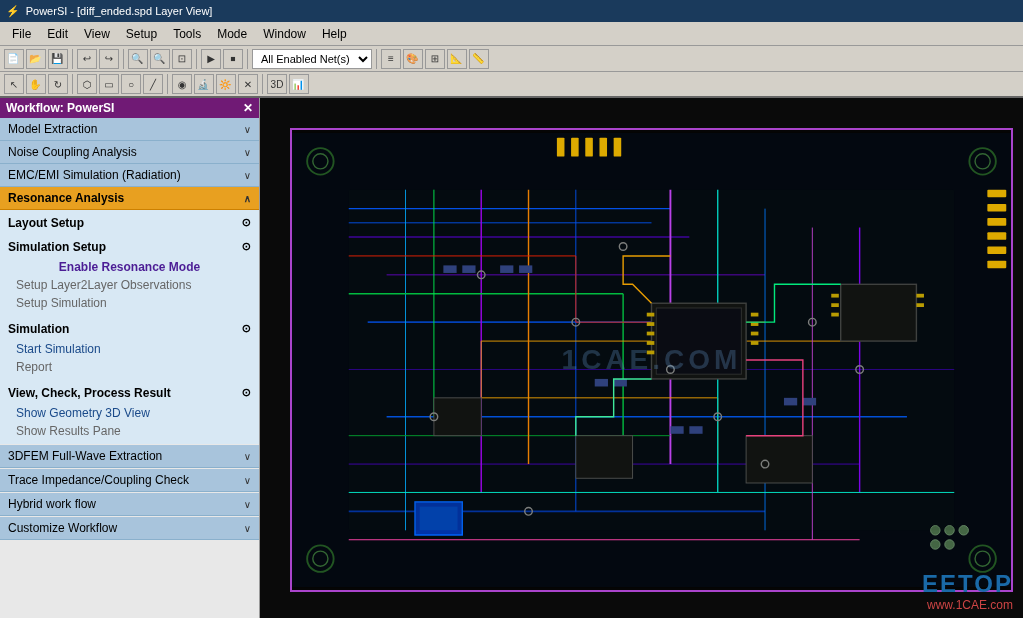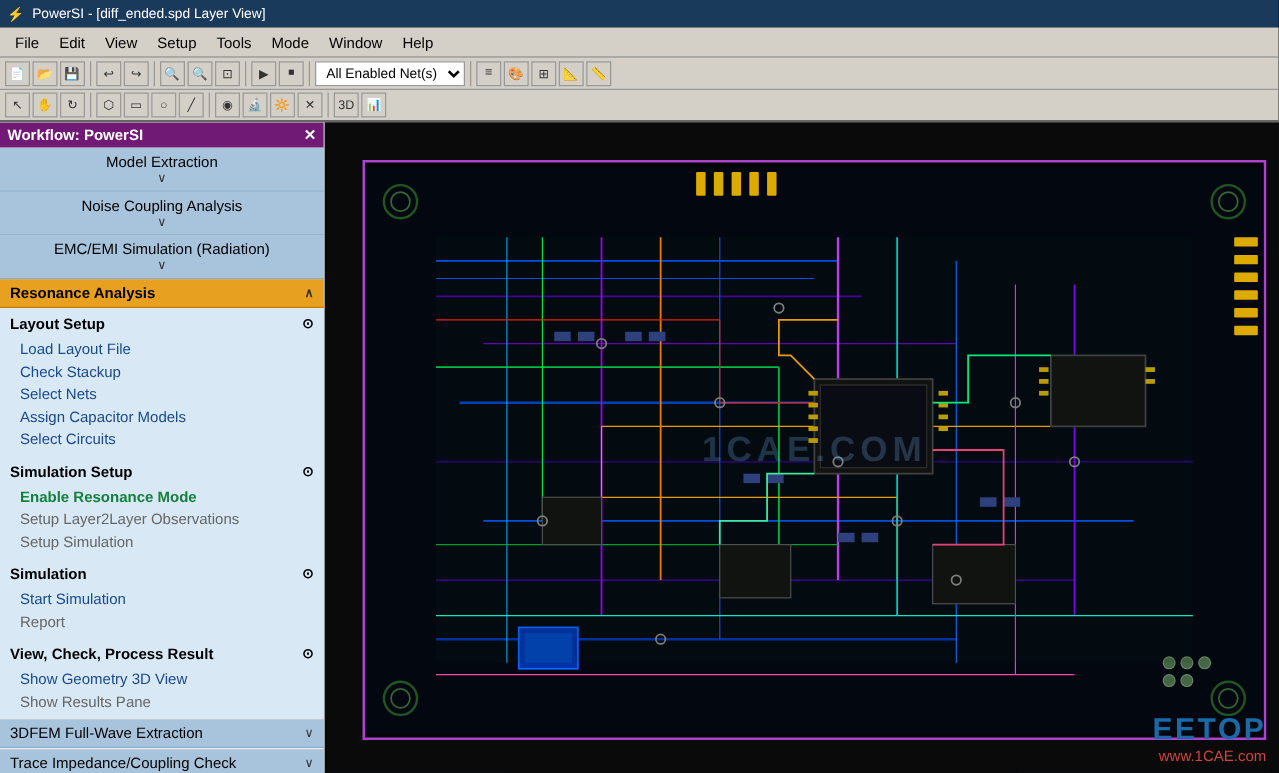"Model Extraction" .section-header { flex-direction: column -> none }
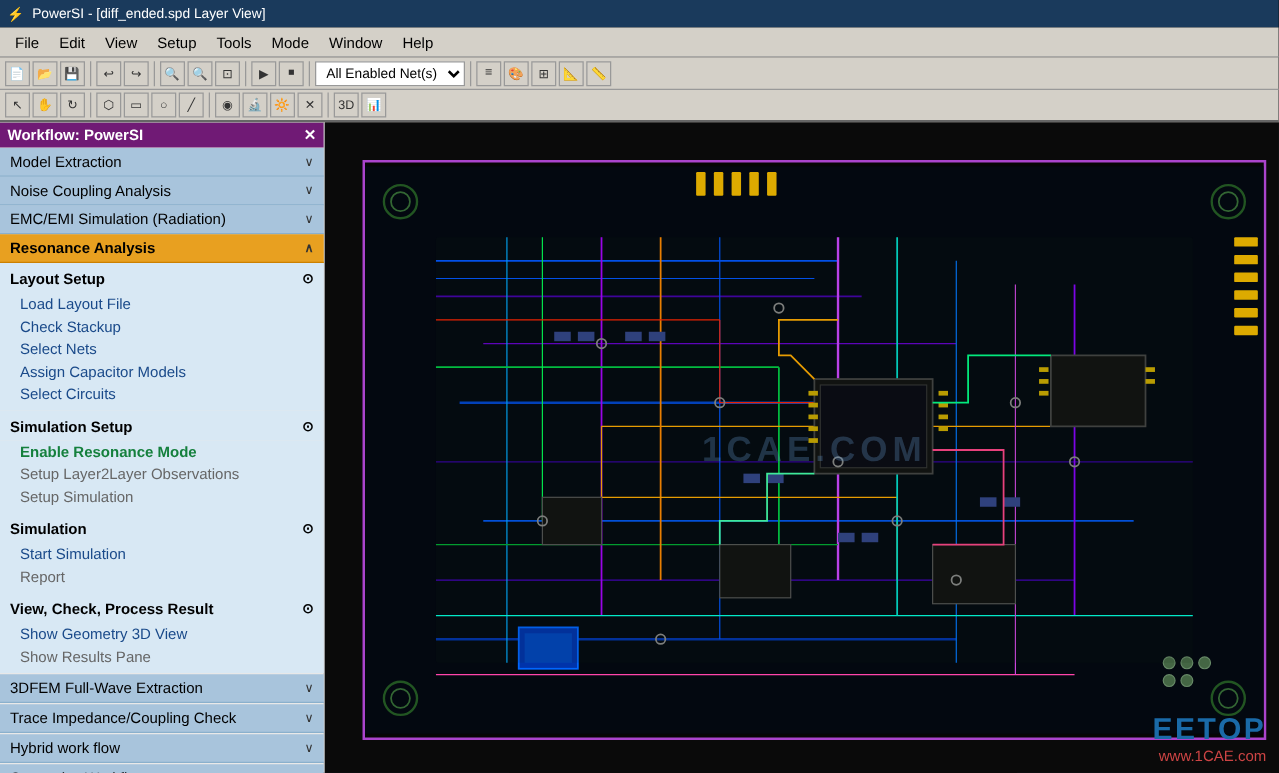"Load Layout File" div.subsection-content { html: <div> <a>Load Layout File</a> <a>Check Stackup</a> <a>Select Nets</a> <a>Assign Capacitor Models</a> <a>Select Circuits</a> </div> -> none }
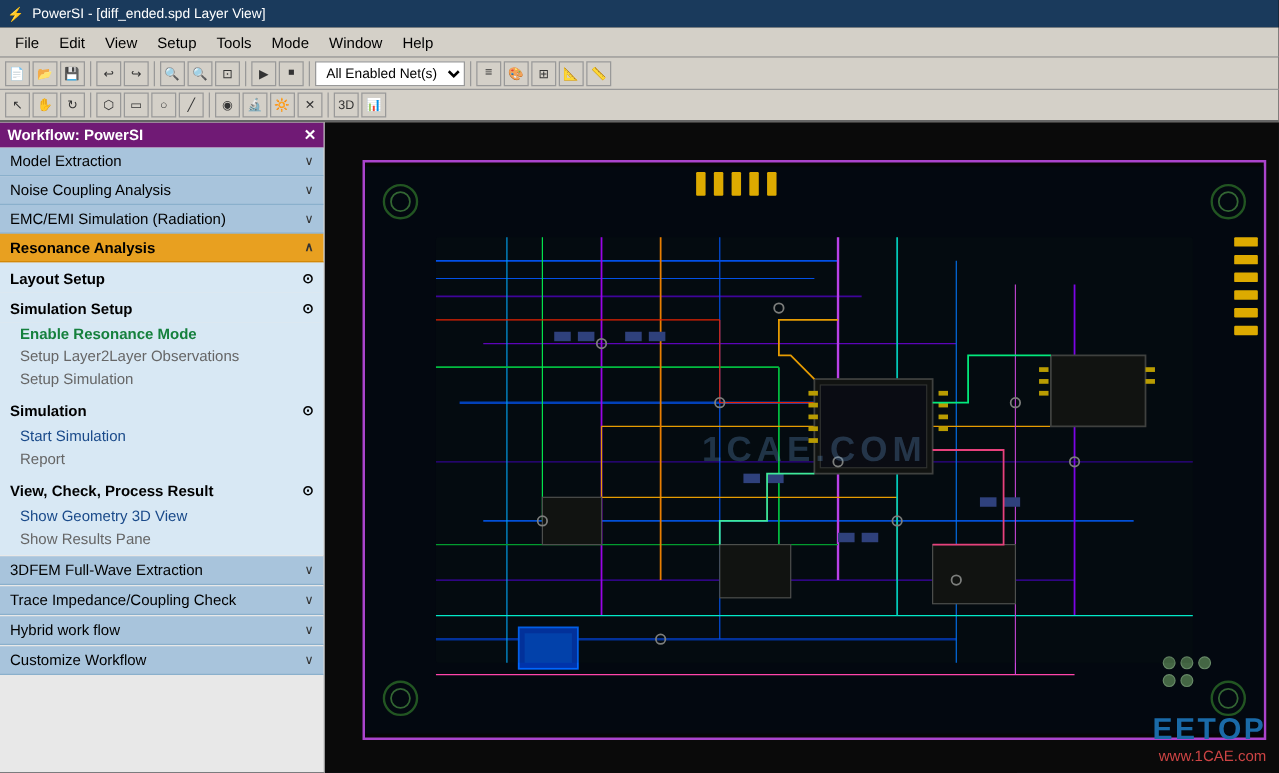"Enable Resonance Mode" .nav-link-active { color: #15803d -> #4c1d95; text-align: none -> center }
